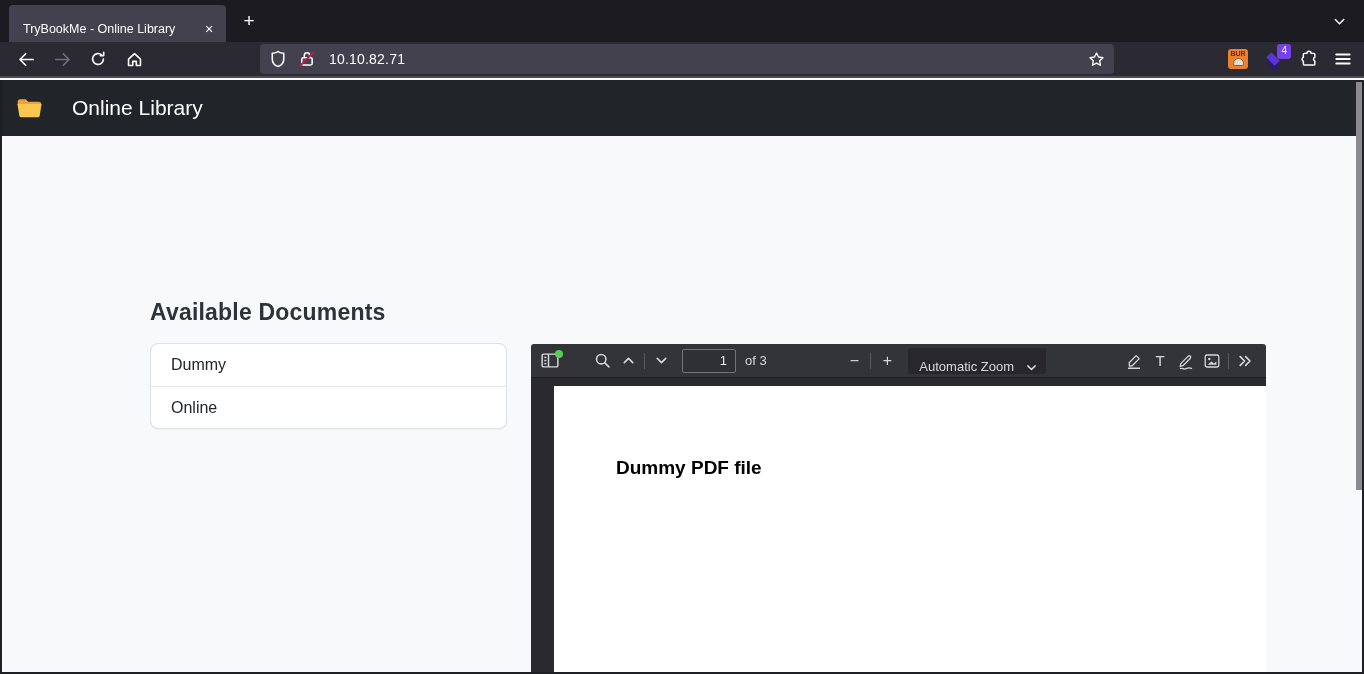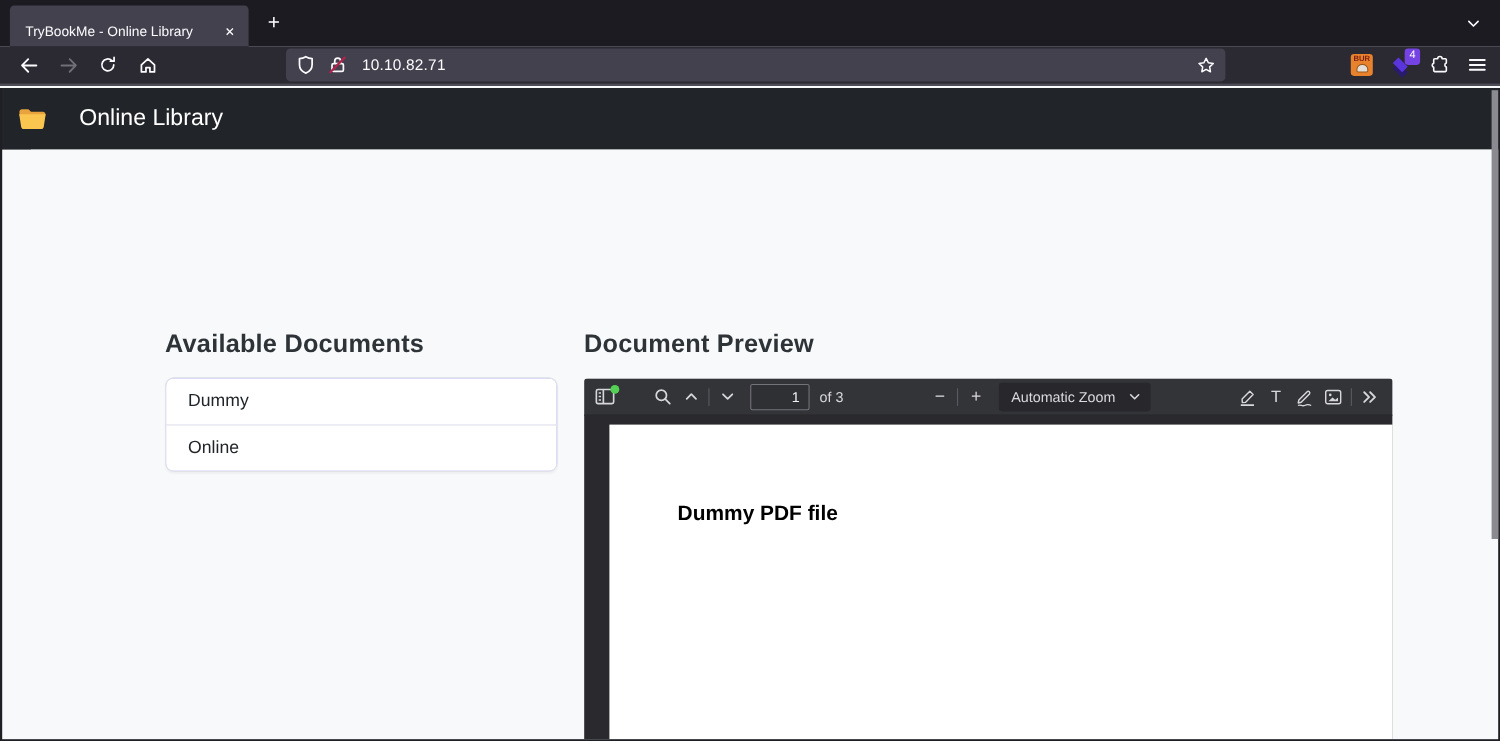"Document Preview" div.heading { html: <div>Document Preview</div> -> none }
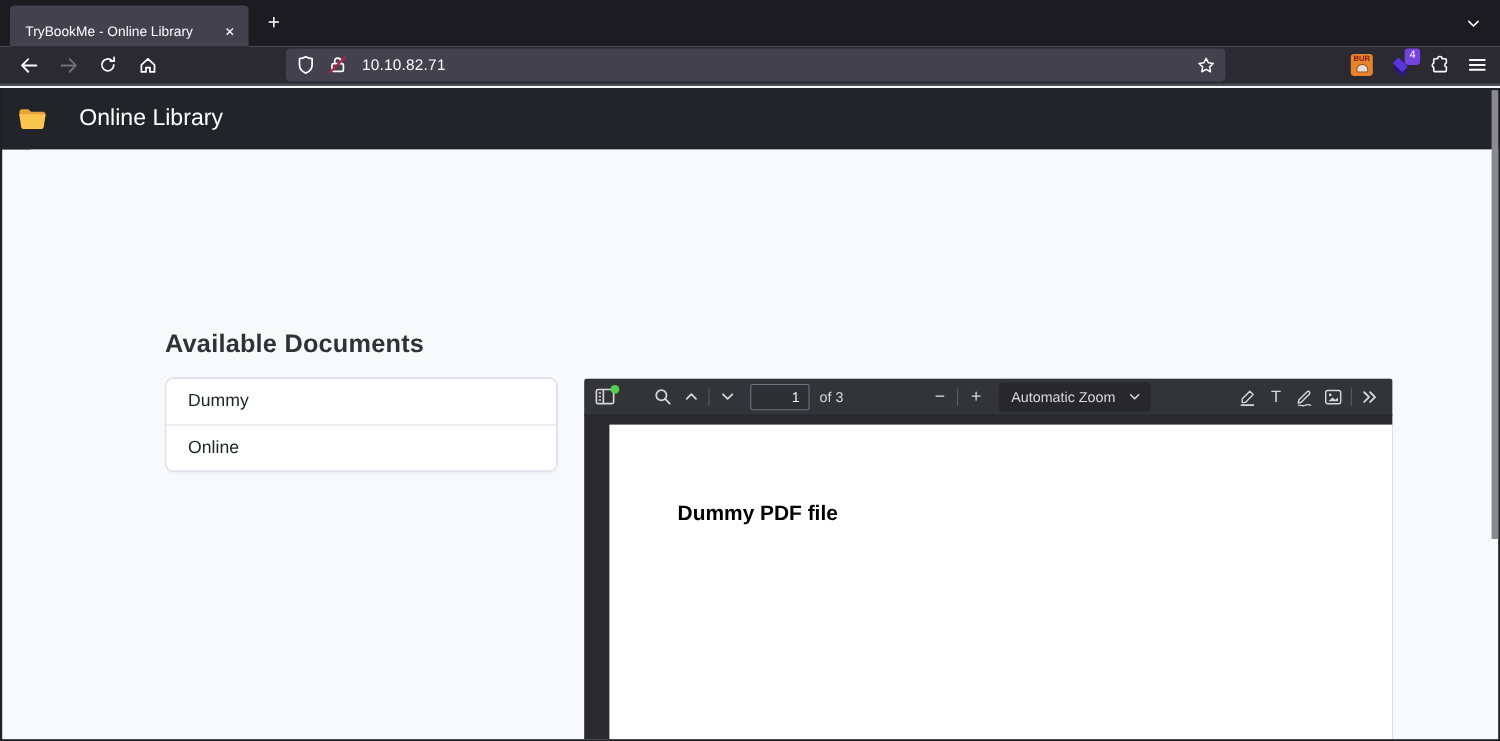"Automatic Zoom" .zoom-select { align-items: center -> flex-end }
